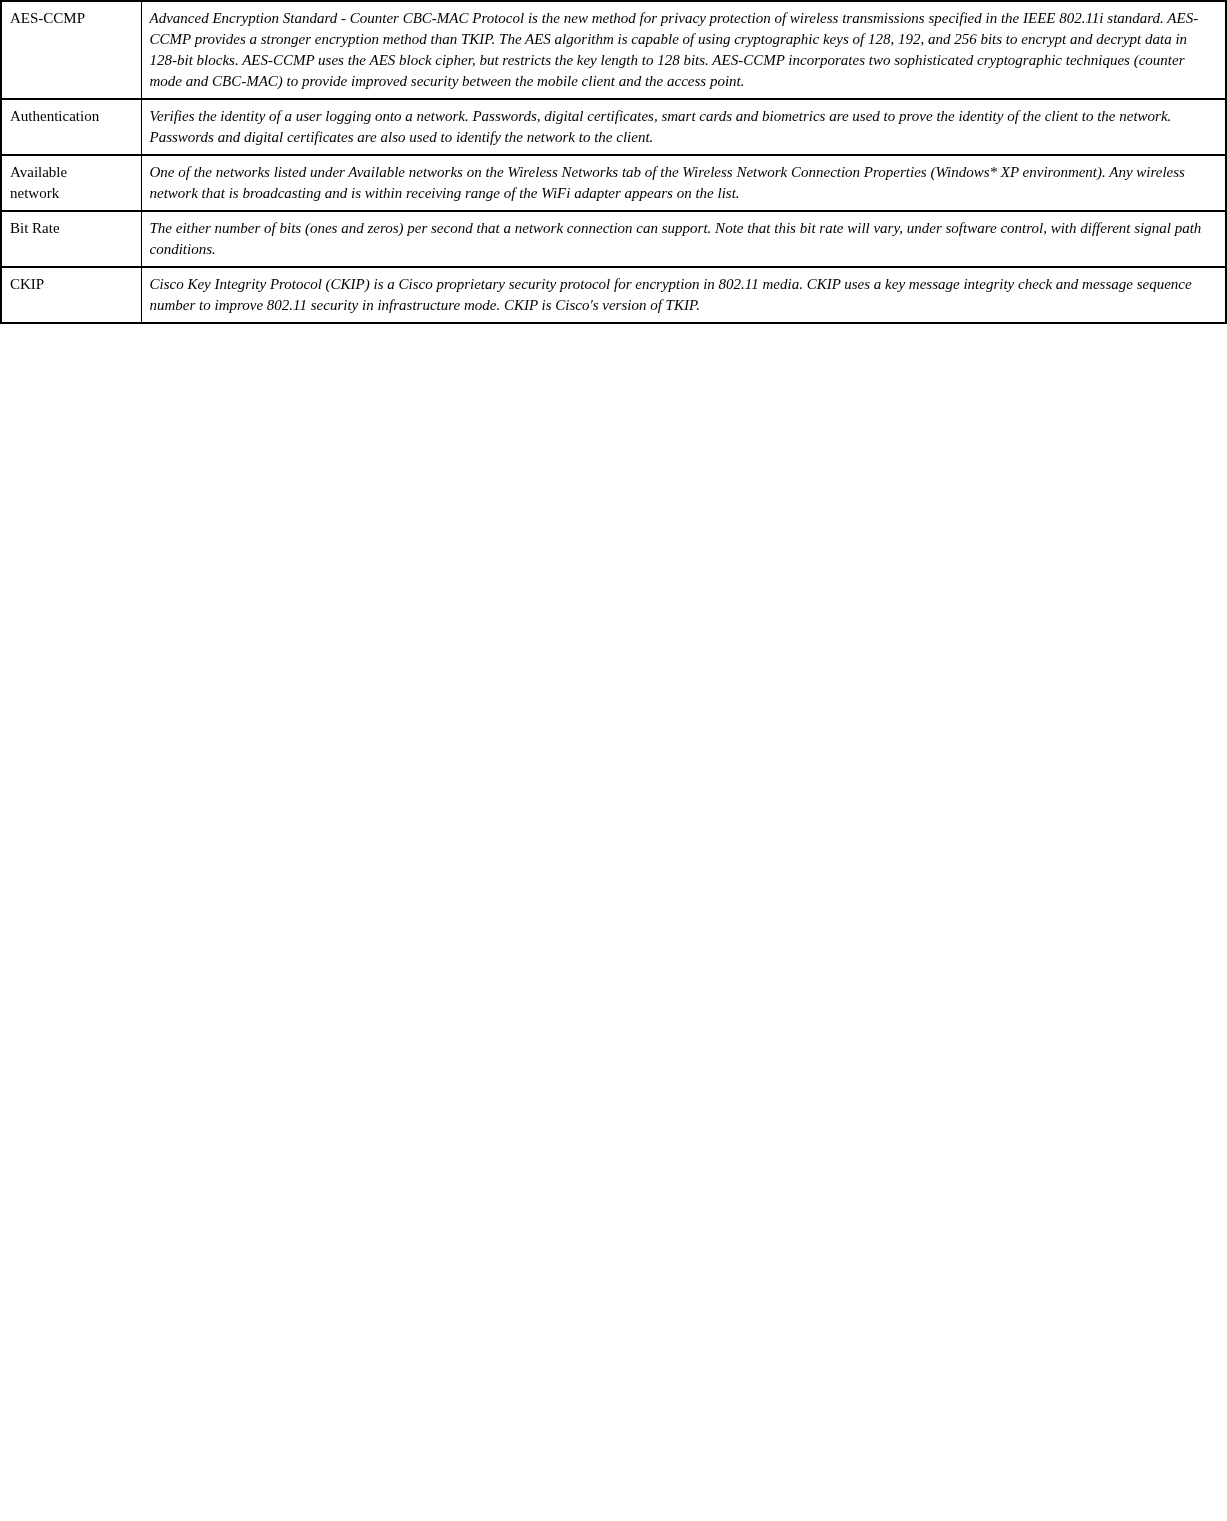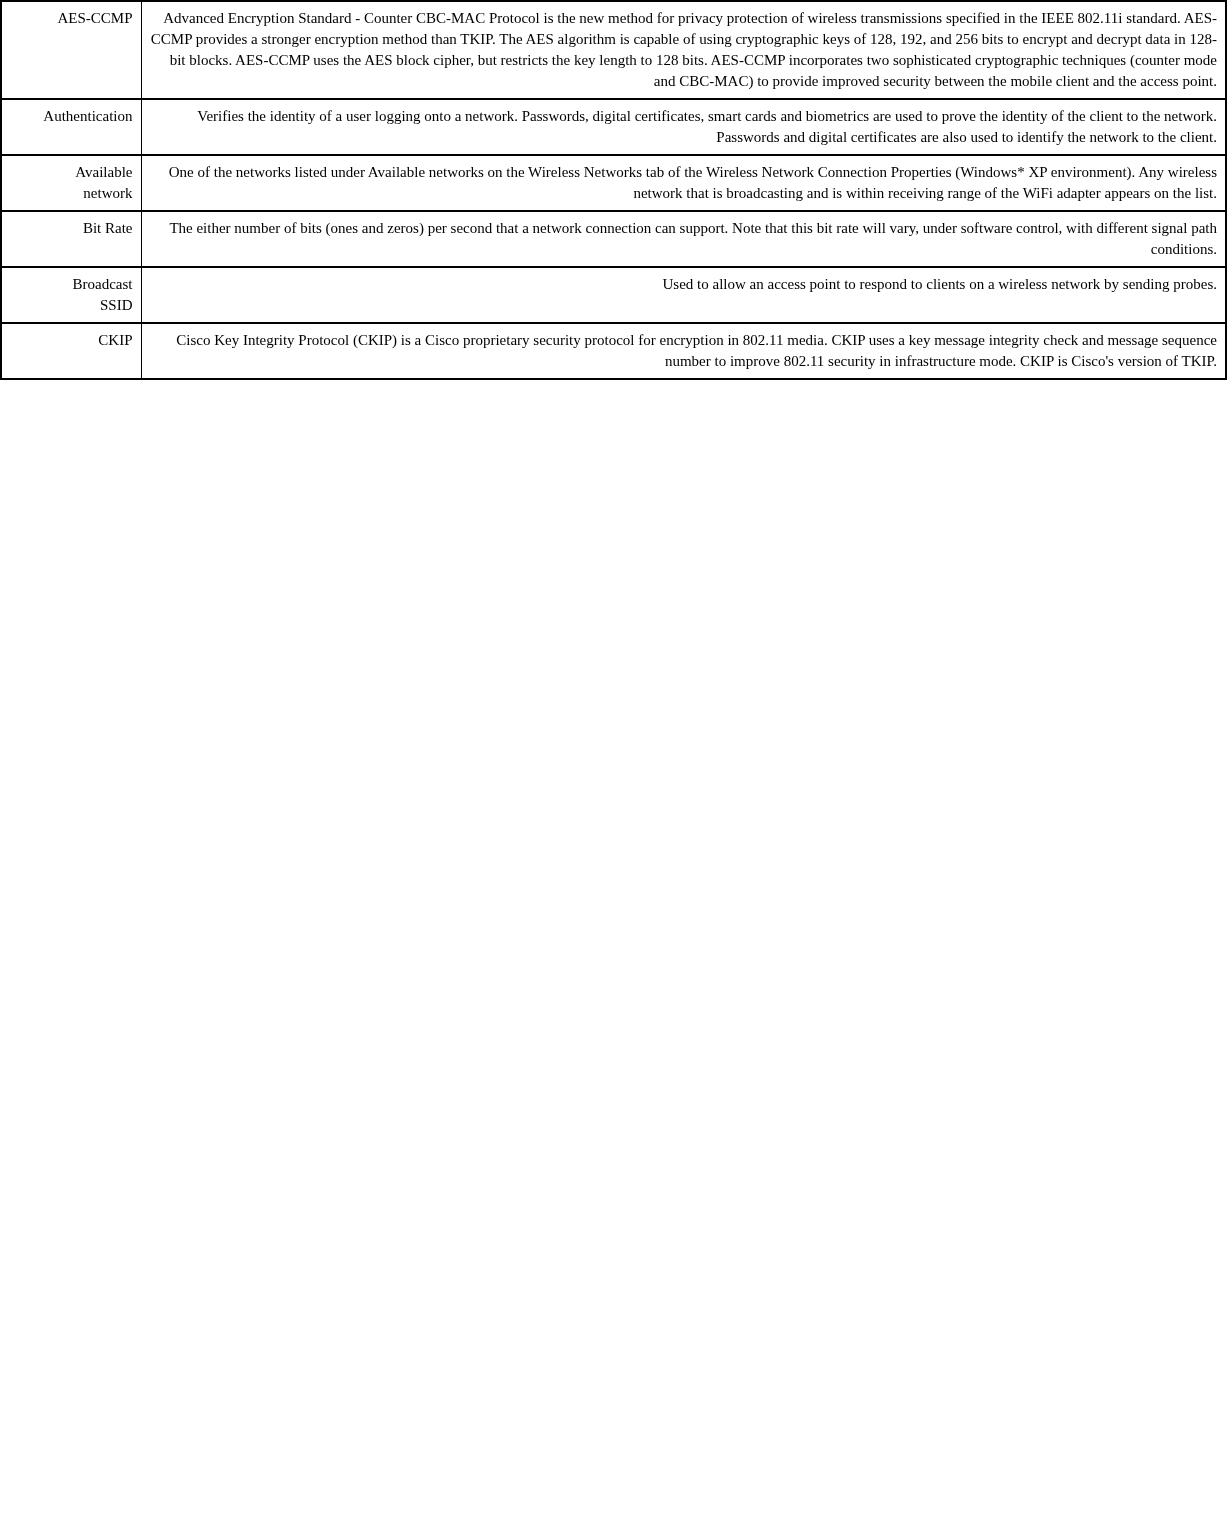"AES-CCMP" .glossary-table tr { text-align: right -> none }
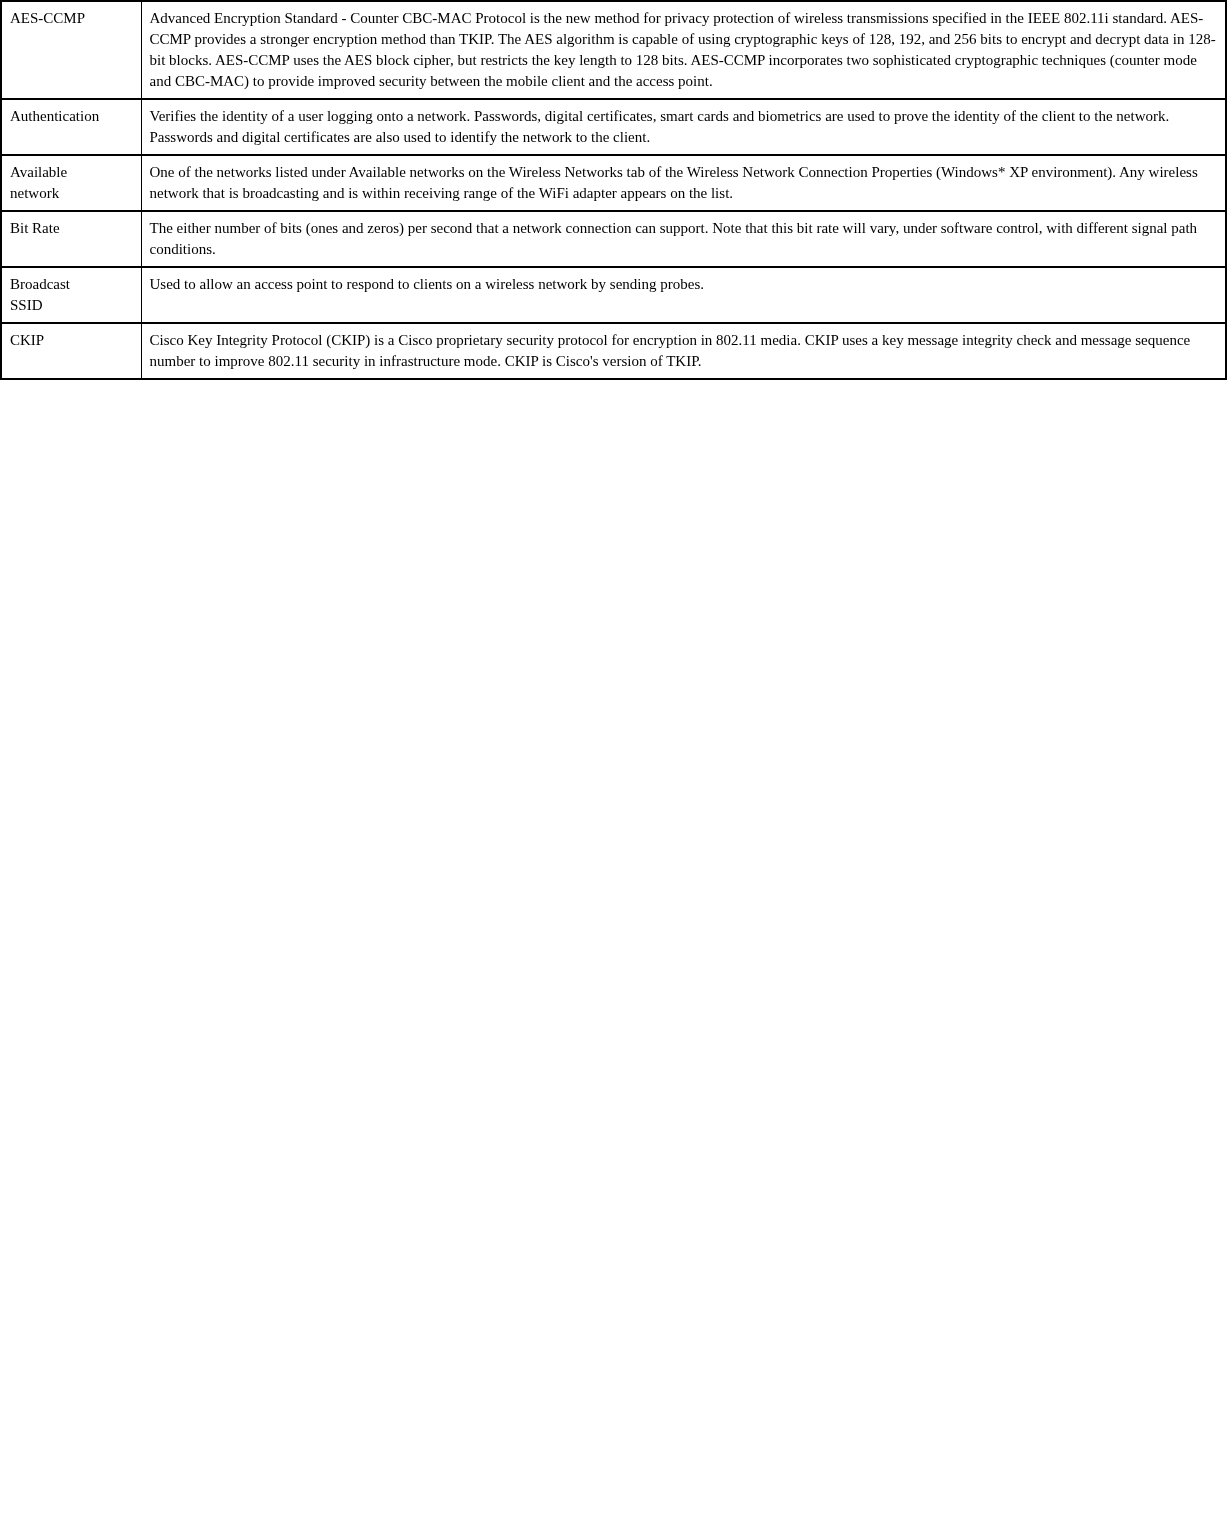"Advanced Encryption Standard - Counter" .desc-cell { font-style: none -> italic }
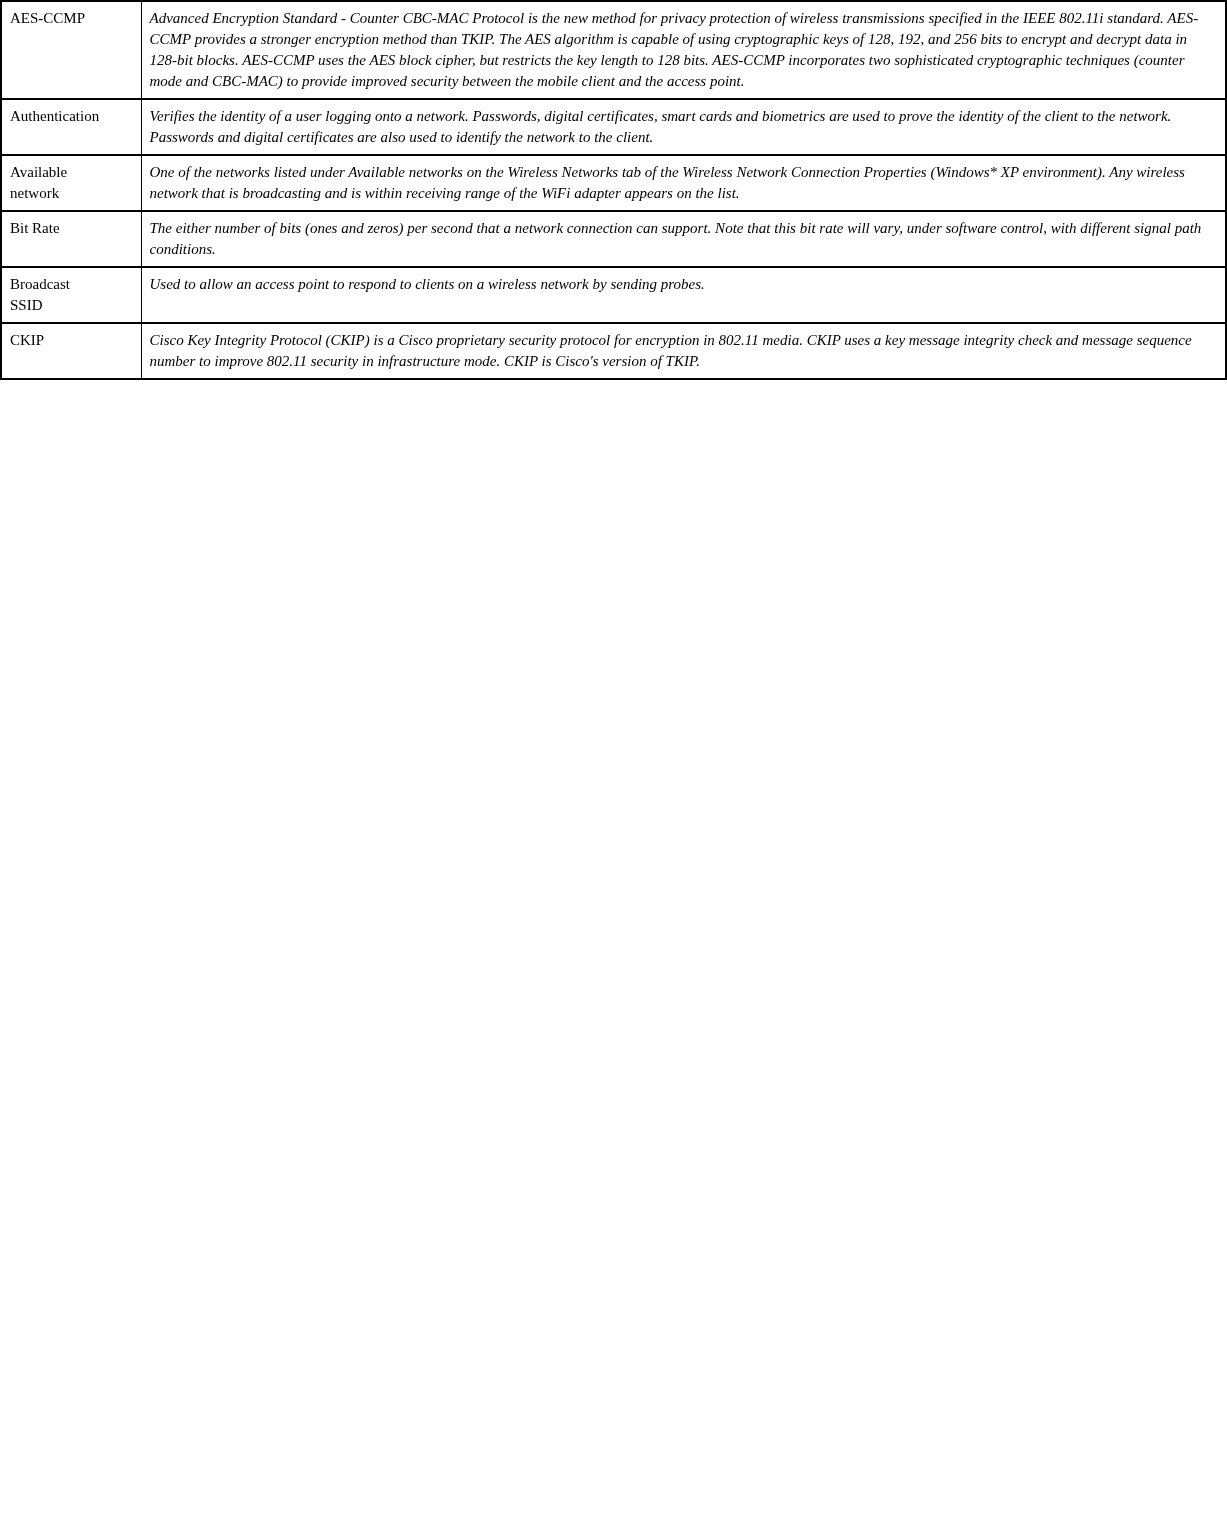"Broadcast" tr { html: <tr> <td>Broadcast SSID</td> <td>Used to allow an access point to respond to clients on a wireless network by sending probes.</td> </tr> -> none }
